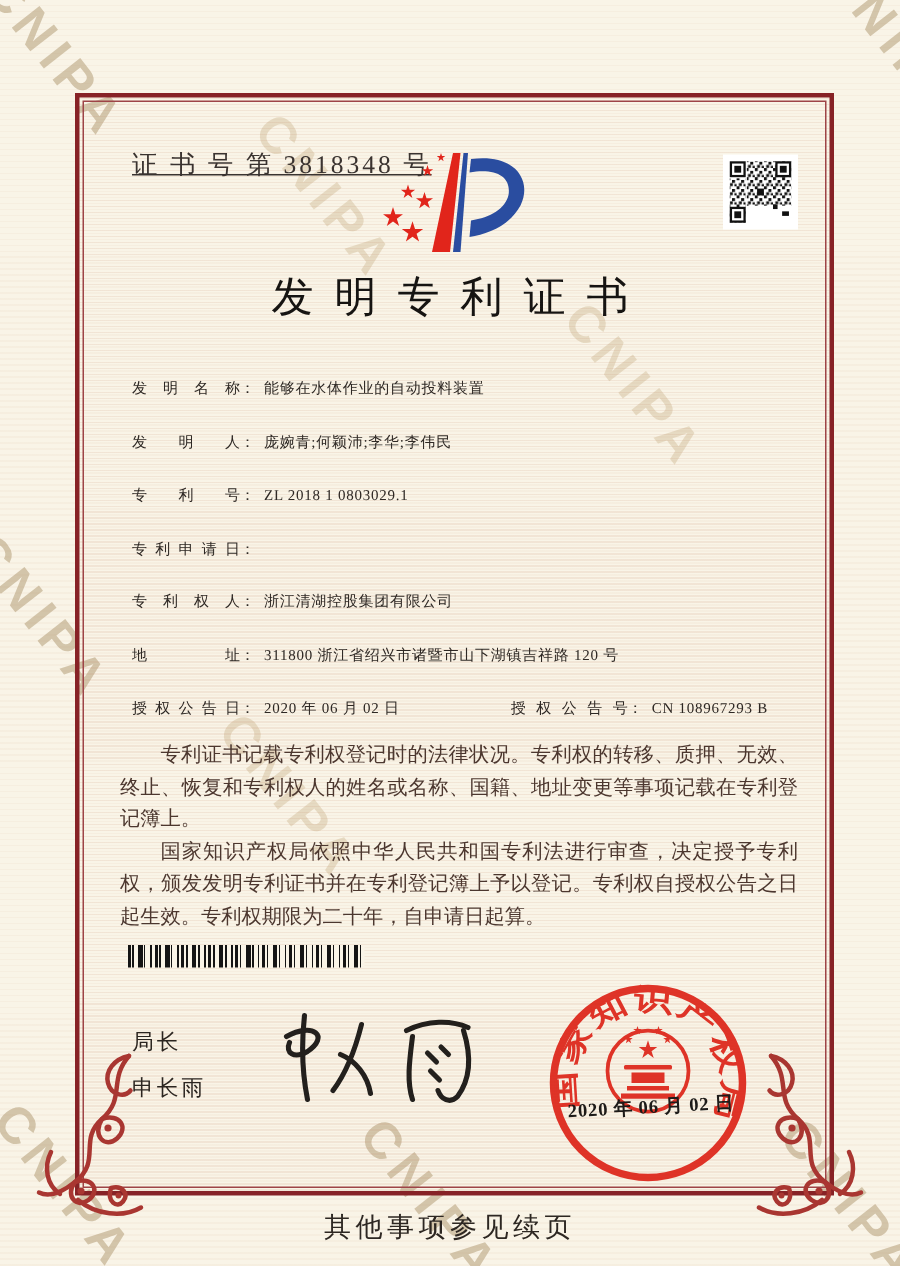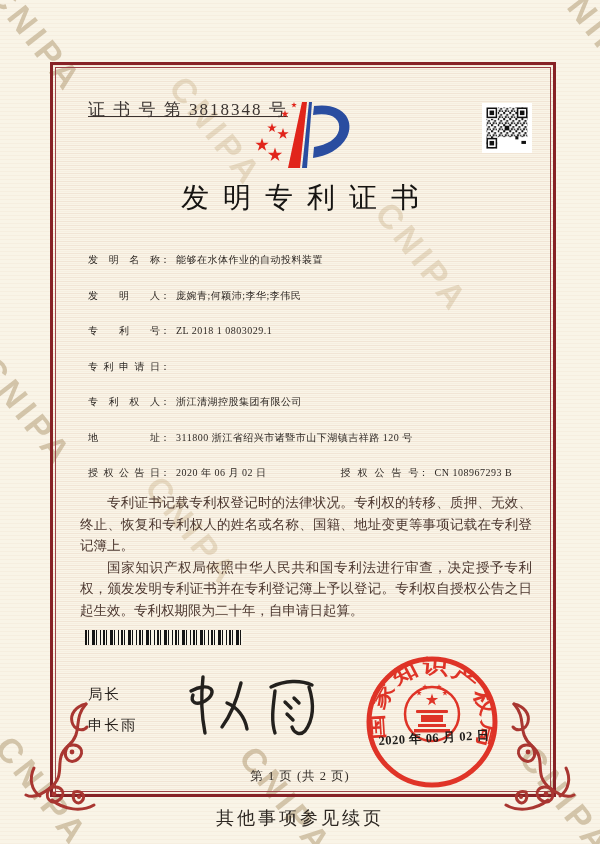"第 1 页 (共 2" div.page-info { html: <div>第 1 页 (共 2 页)</div> -> none }
